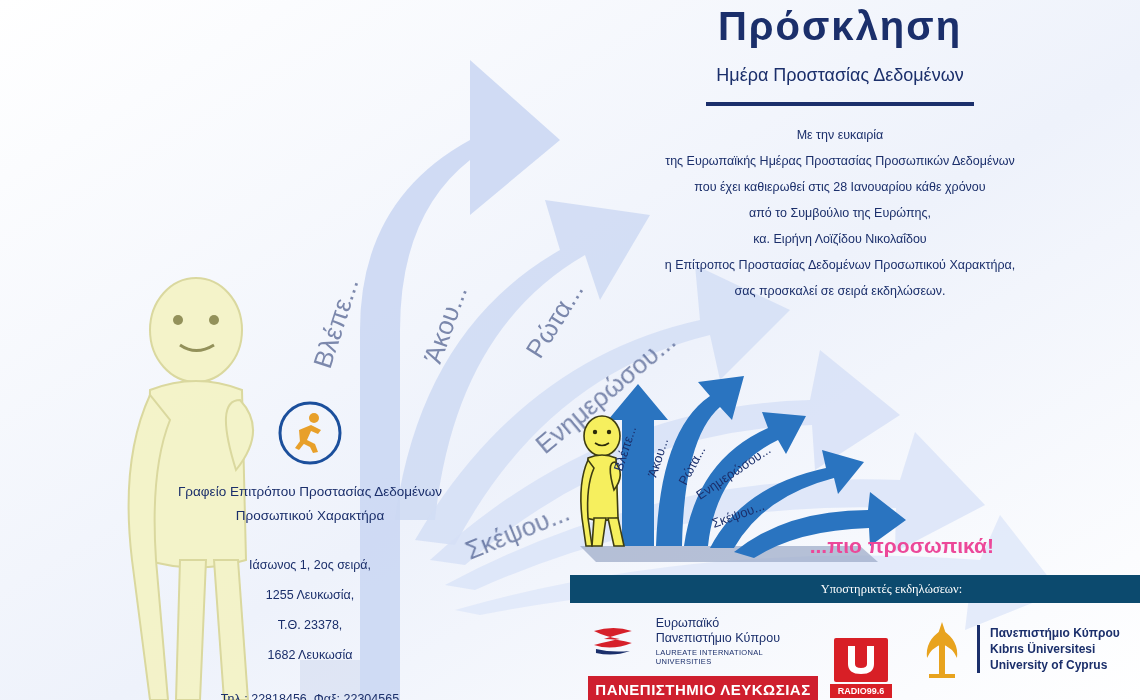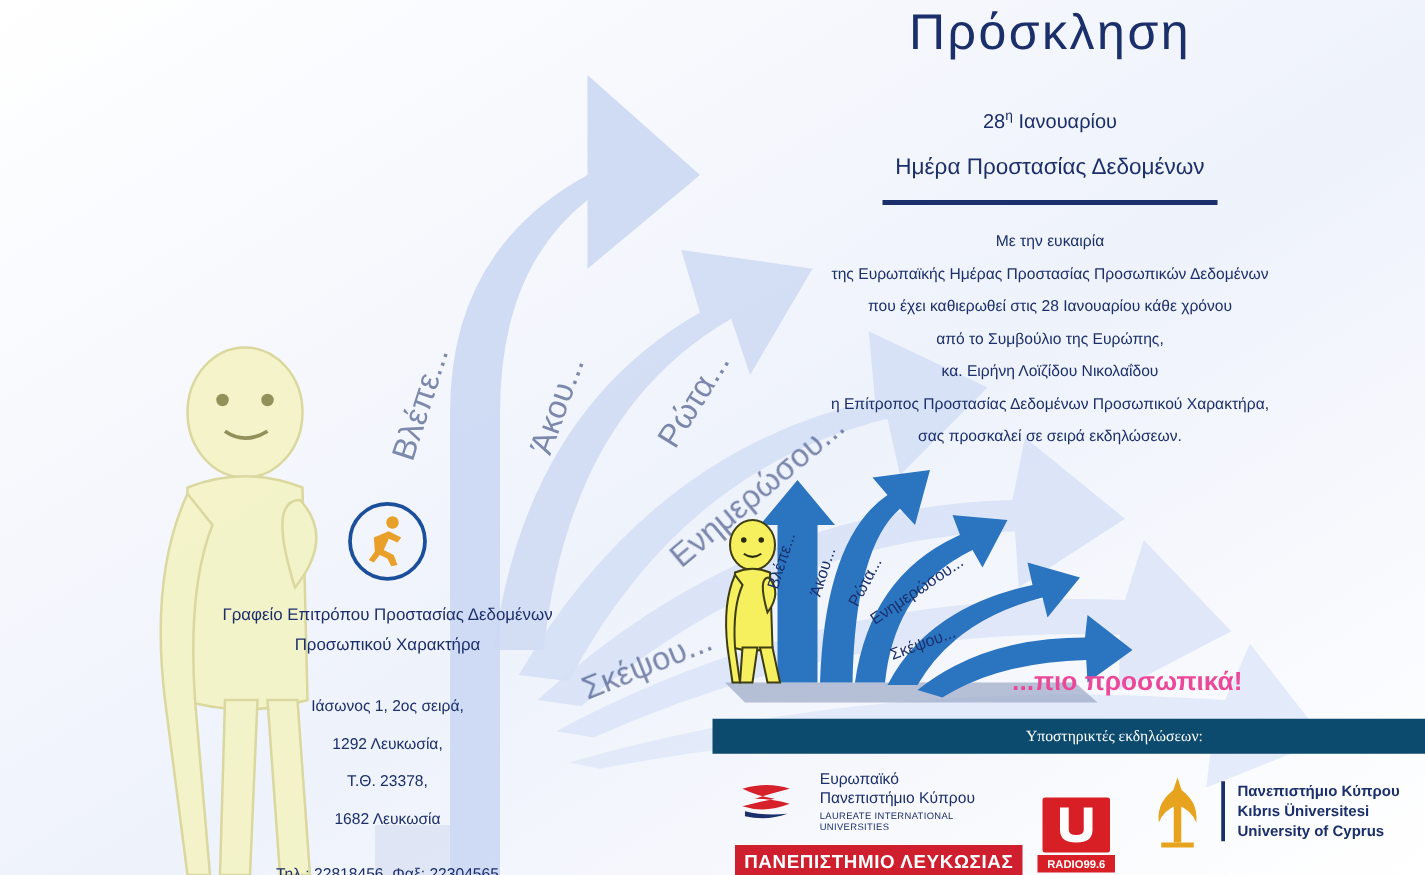"Πρόσκληση" .title-main { font-weight: 400 -> 700 }
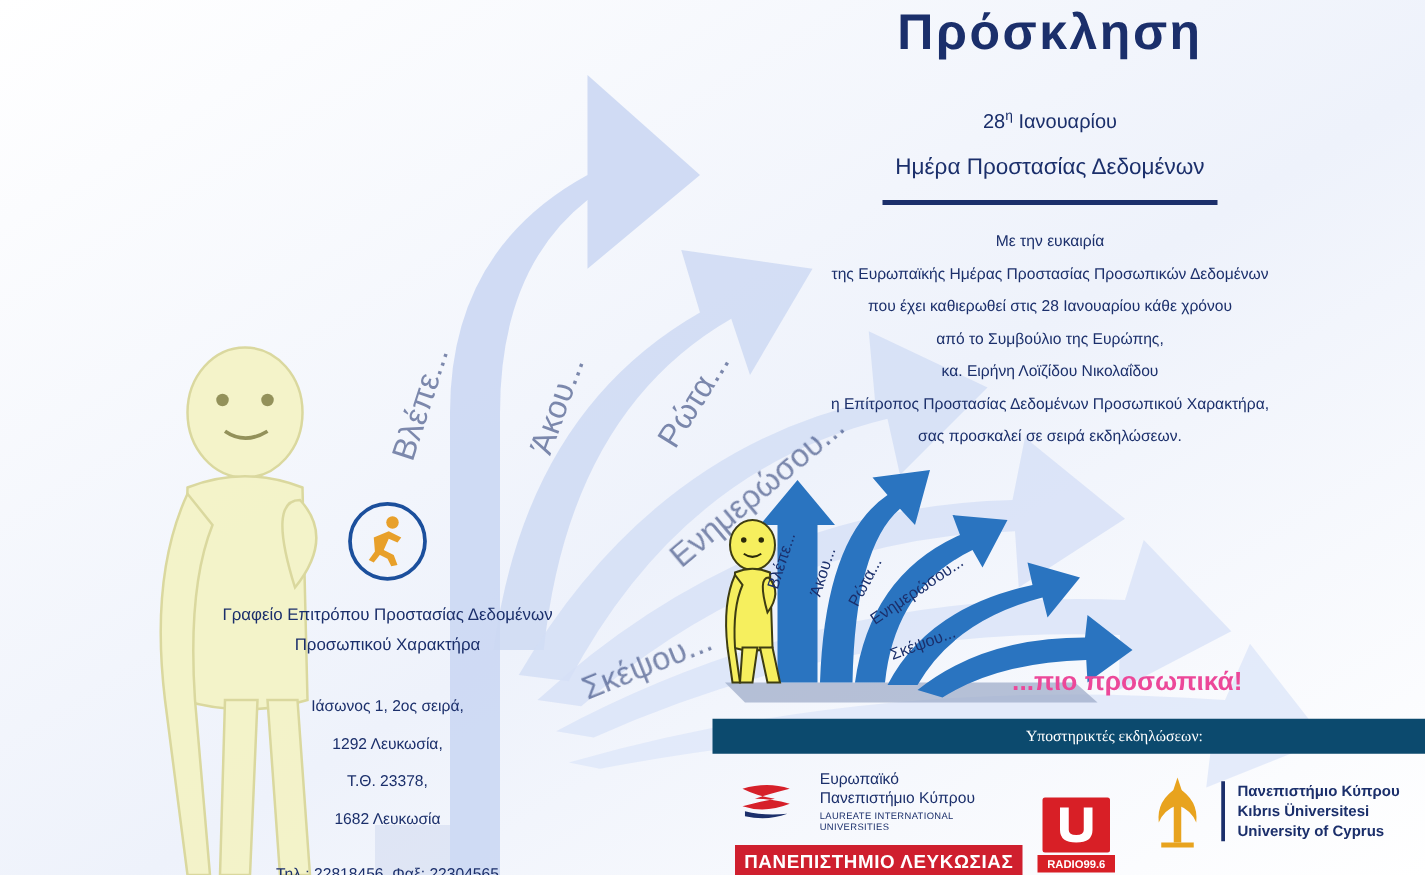"28η Ιανουαρίου" div.subtitle-date { html: <div> <span>28</span><sup>η</sup> <span>Ιανουαρίου</span> </div> -> none }
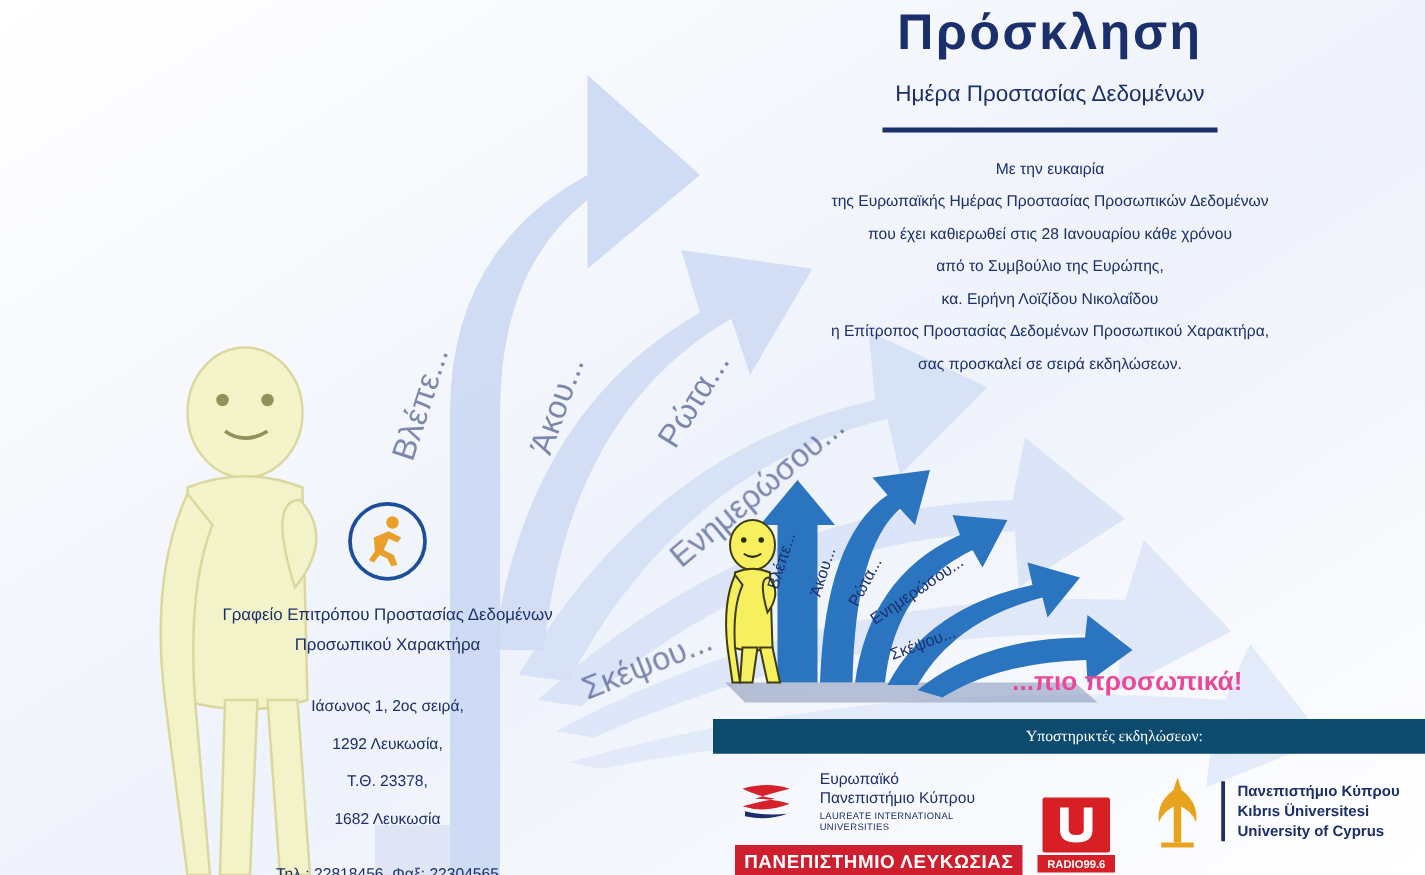"1292 Λευκωσία," div { text: 1292 -> 1255 }
